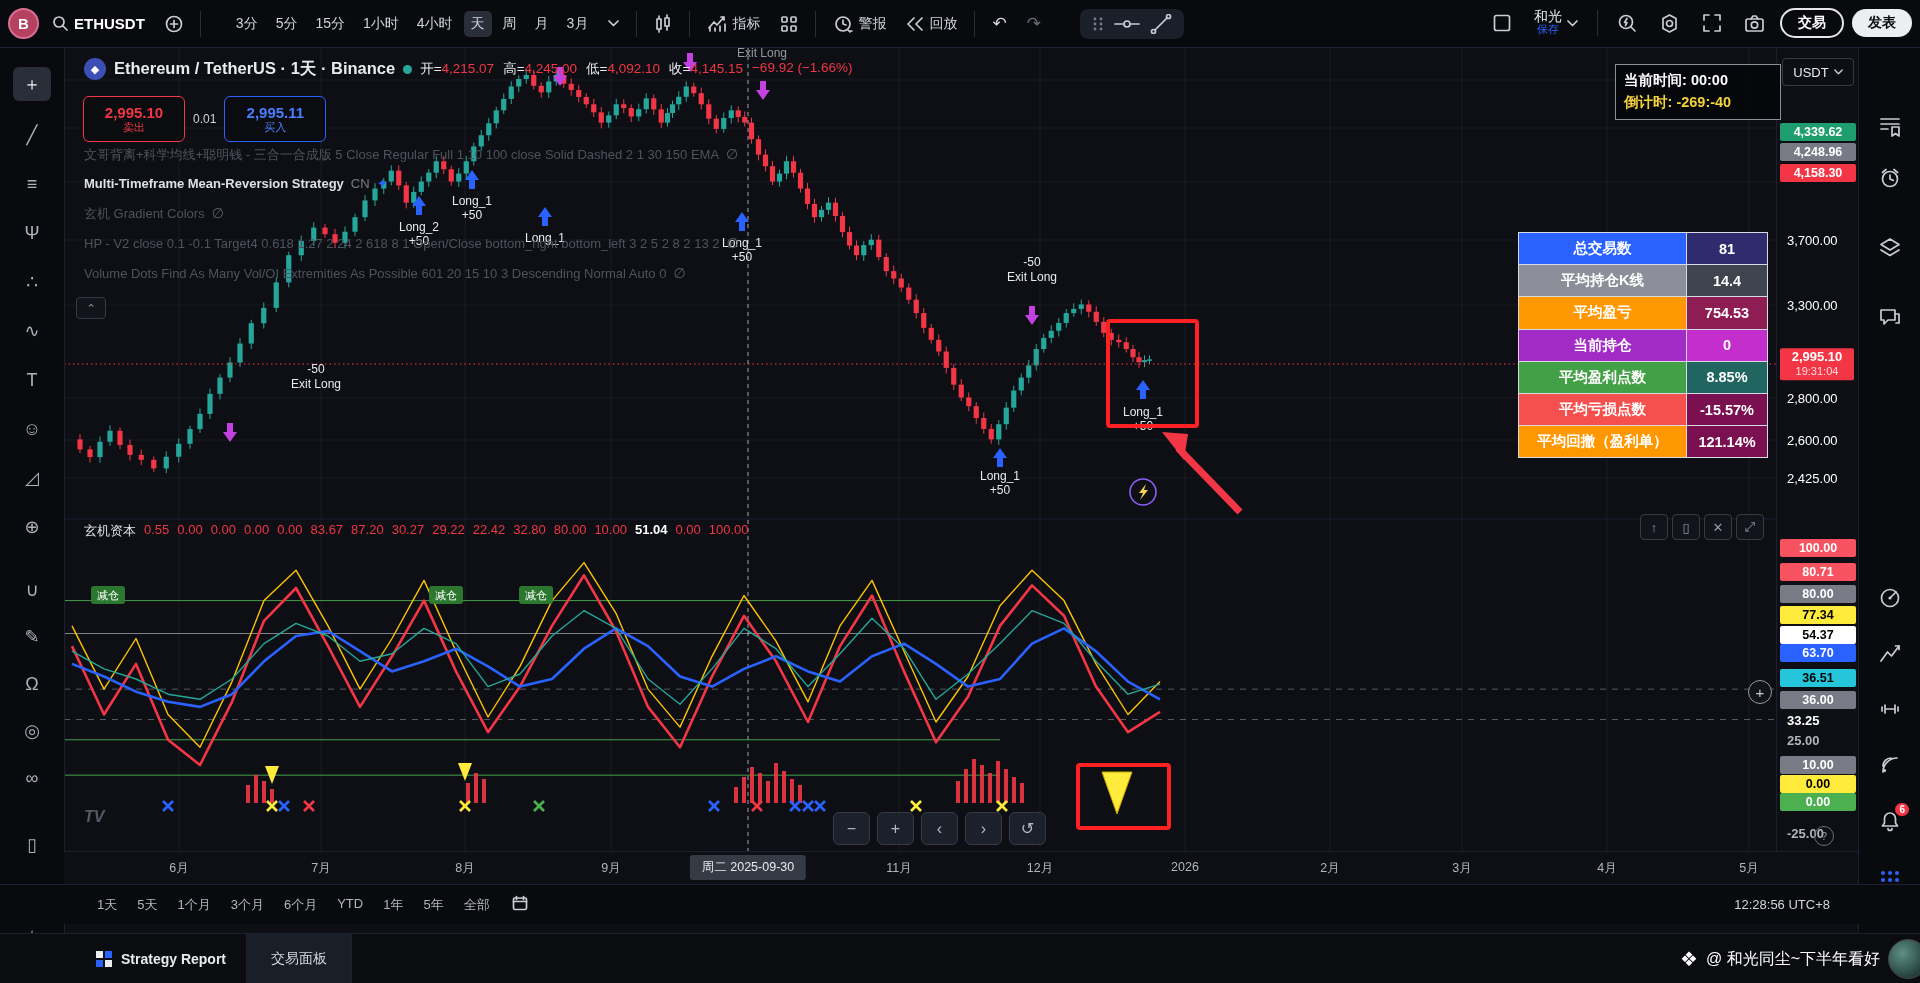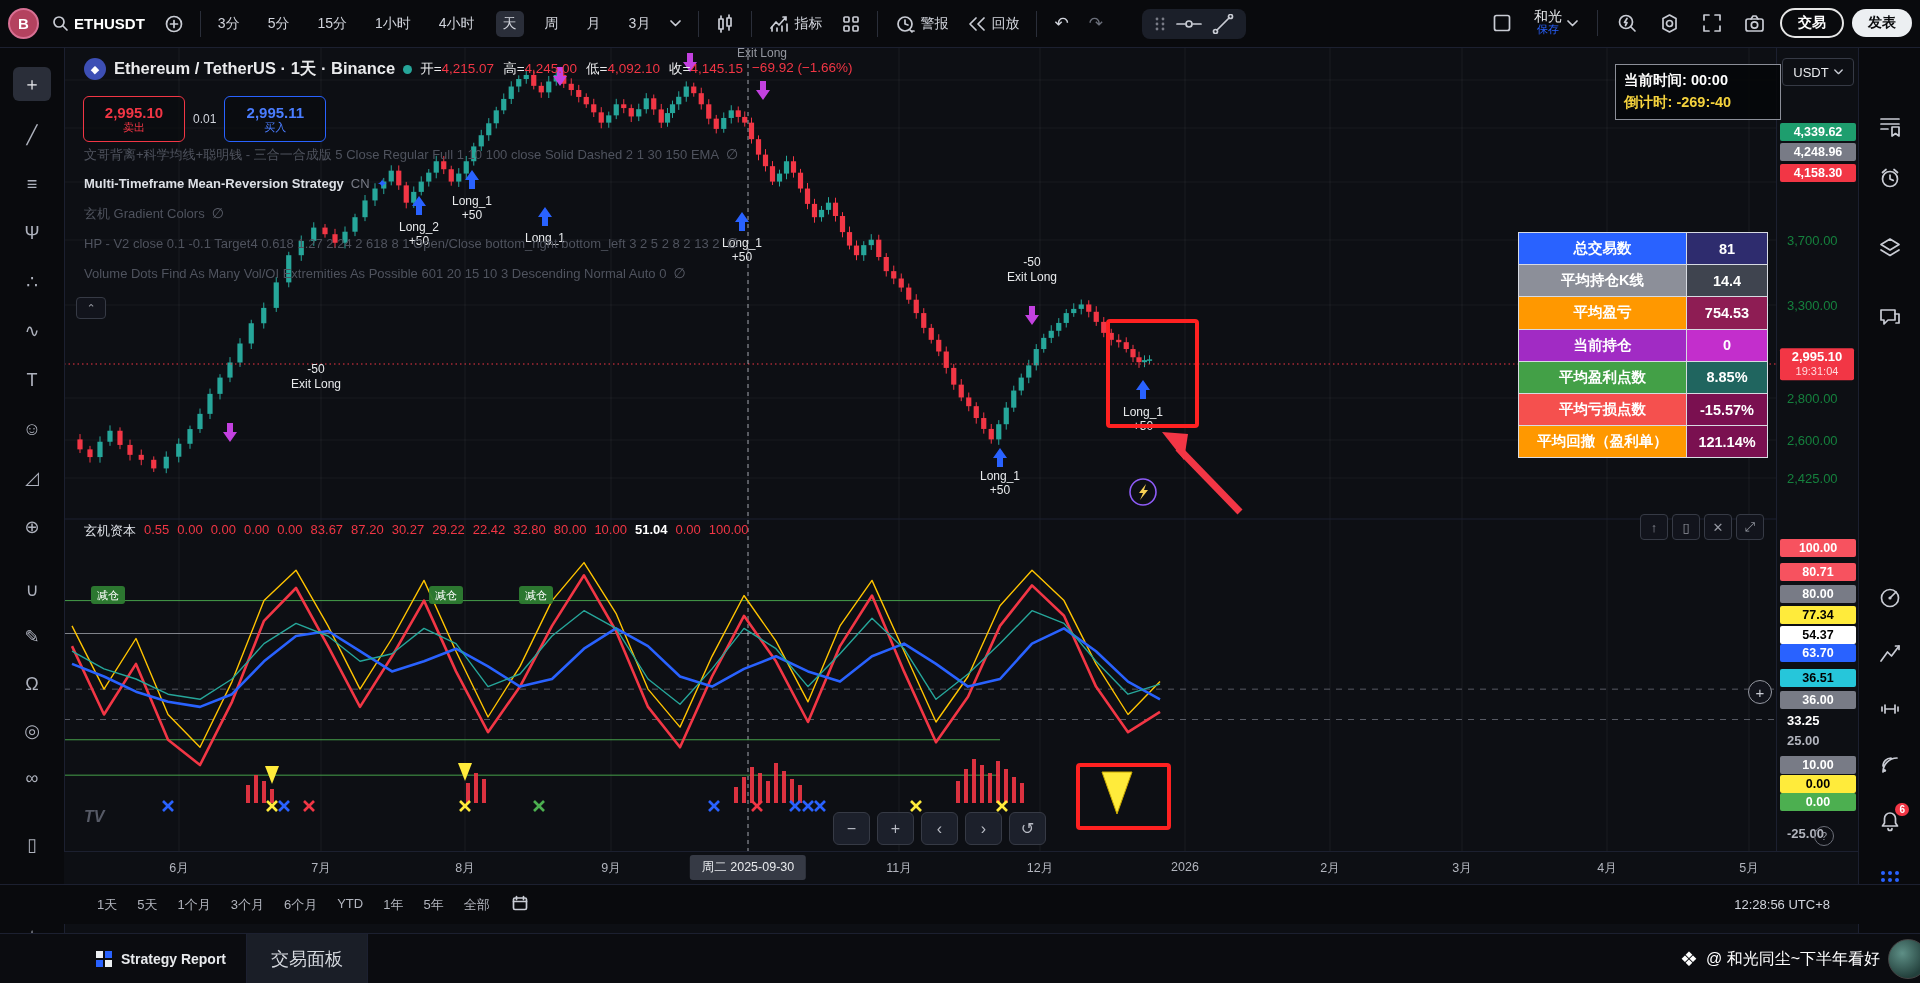"3分" div { gap: 14px -> 4px; margin-left: none -> 18px }
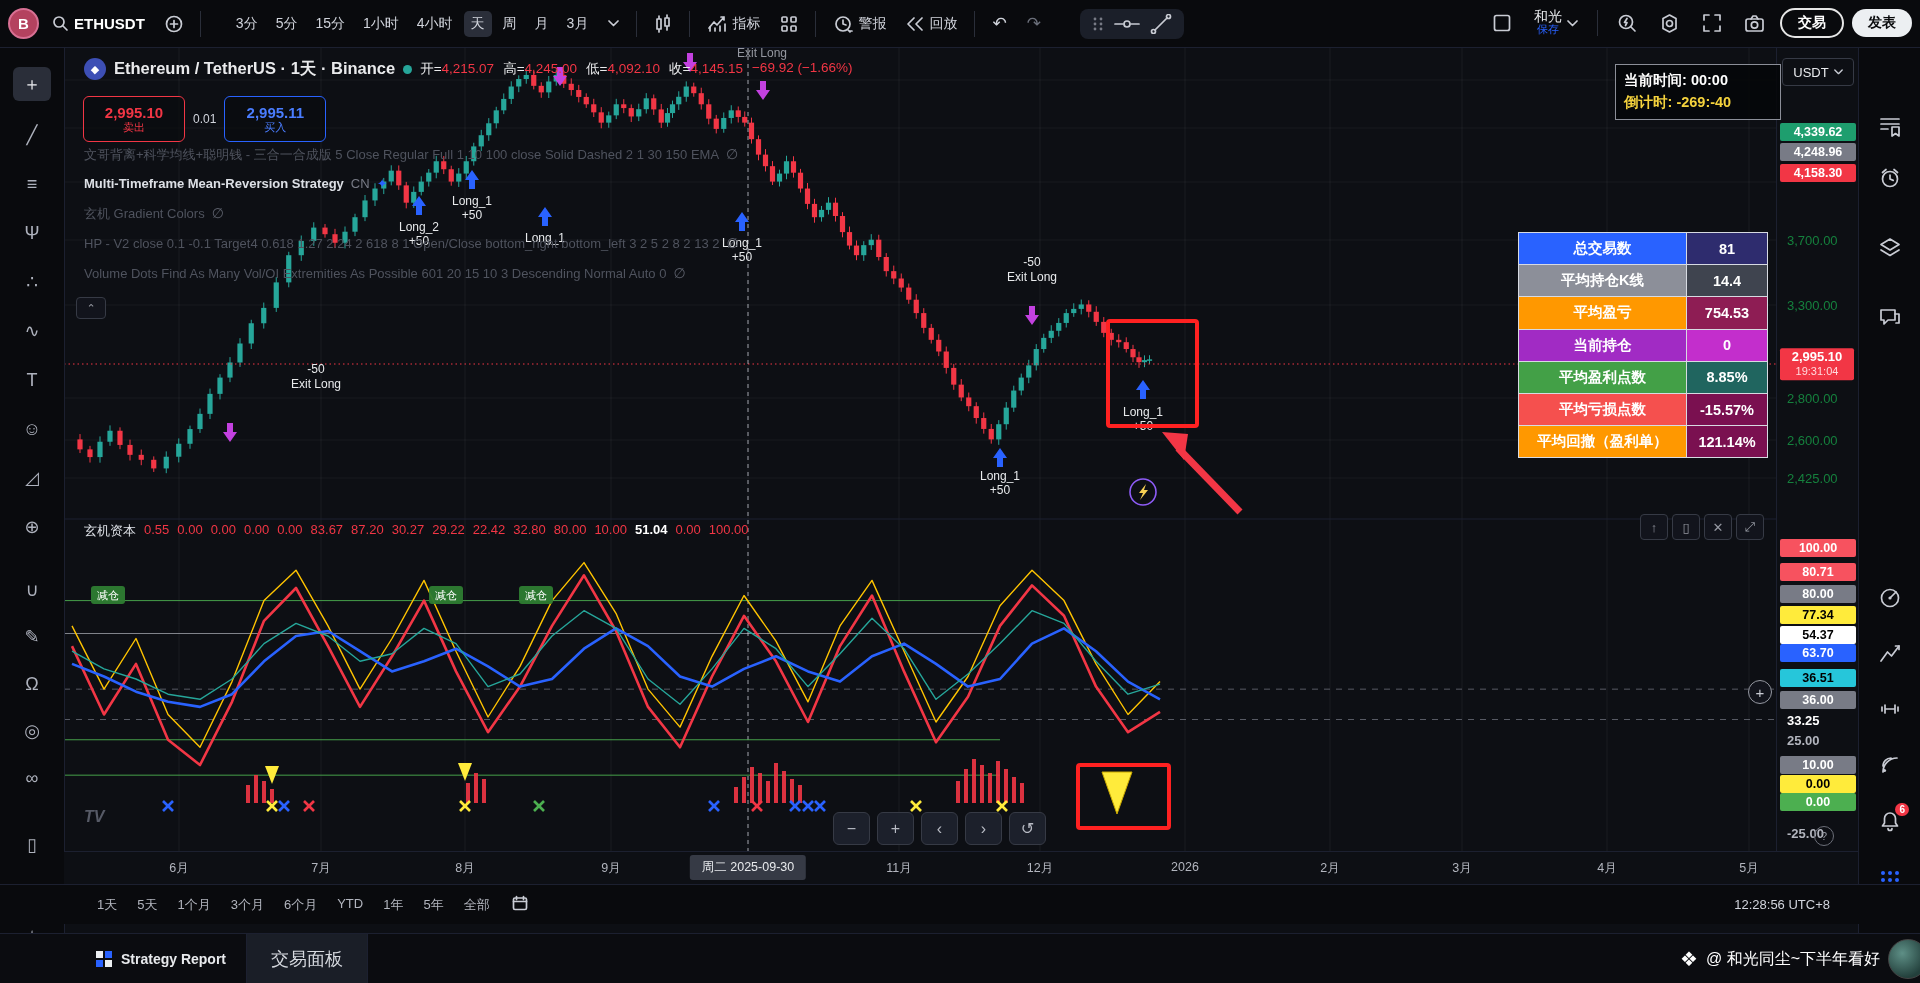"3,700.00" .ax-plain { color: #15803d -> #ffffff }
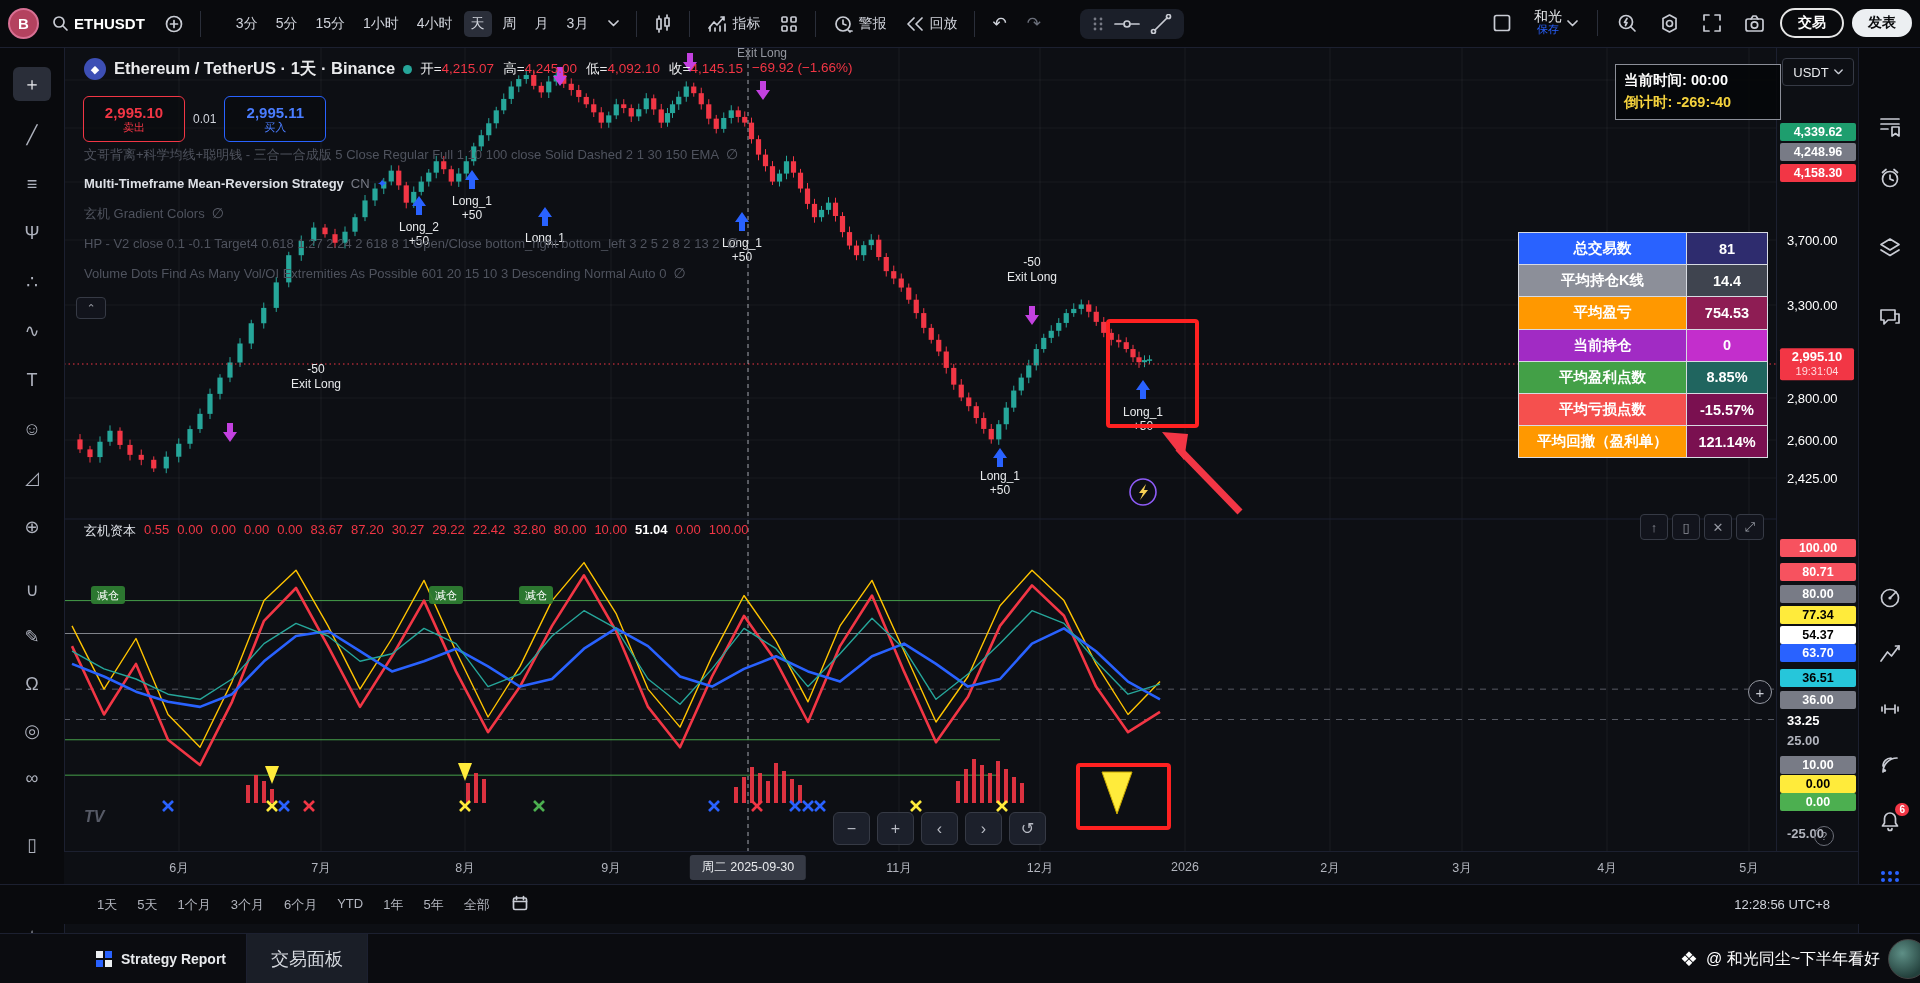"交易面板" .ft-tab2 { font-size: 18px -> 14px }
